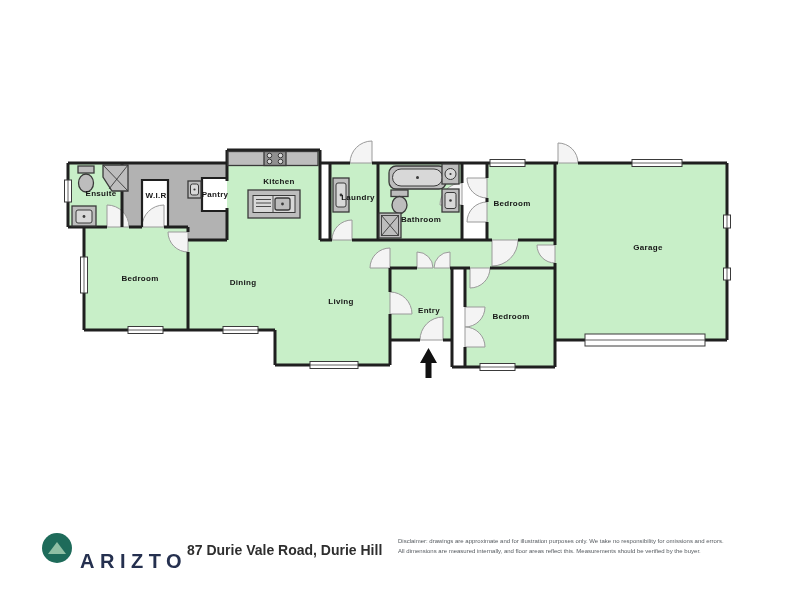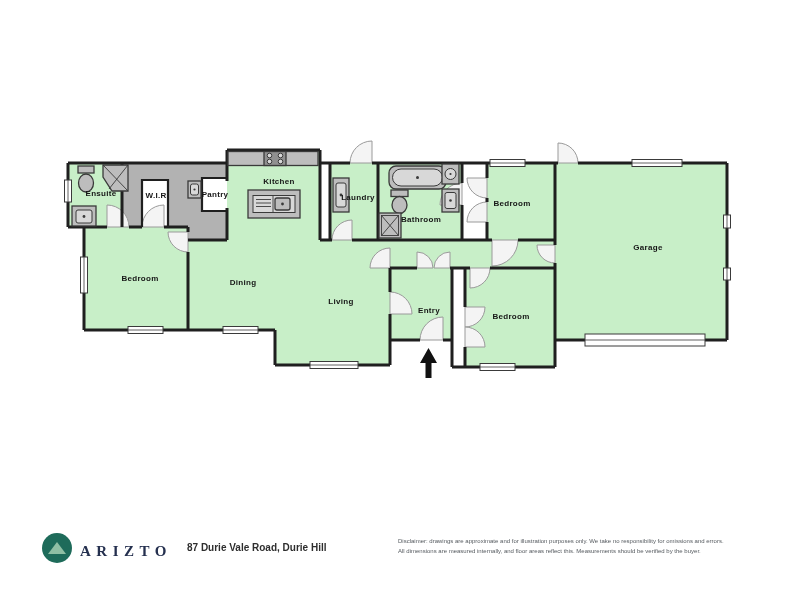"ARIZTO" .brand { font-family: Liberation Serif, serif -> none; font-size: 15px -> 20px; top: 12px -> 19px }
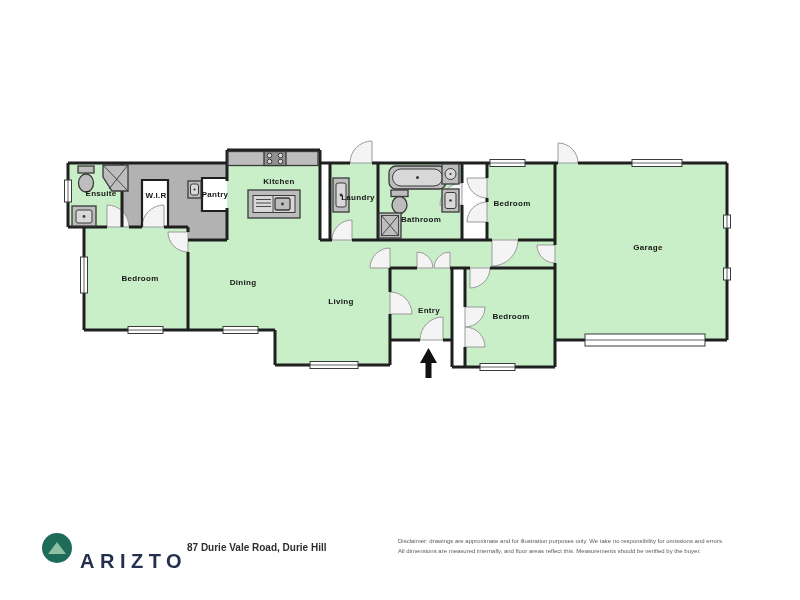"87 Durie Vale Road, Durie" .address { font-size: 10px -> 14px }
